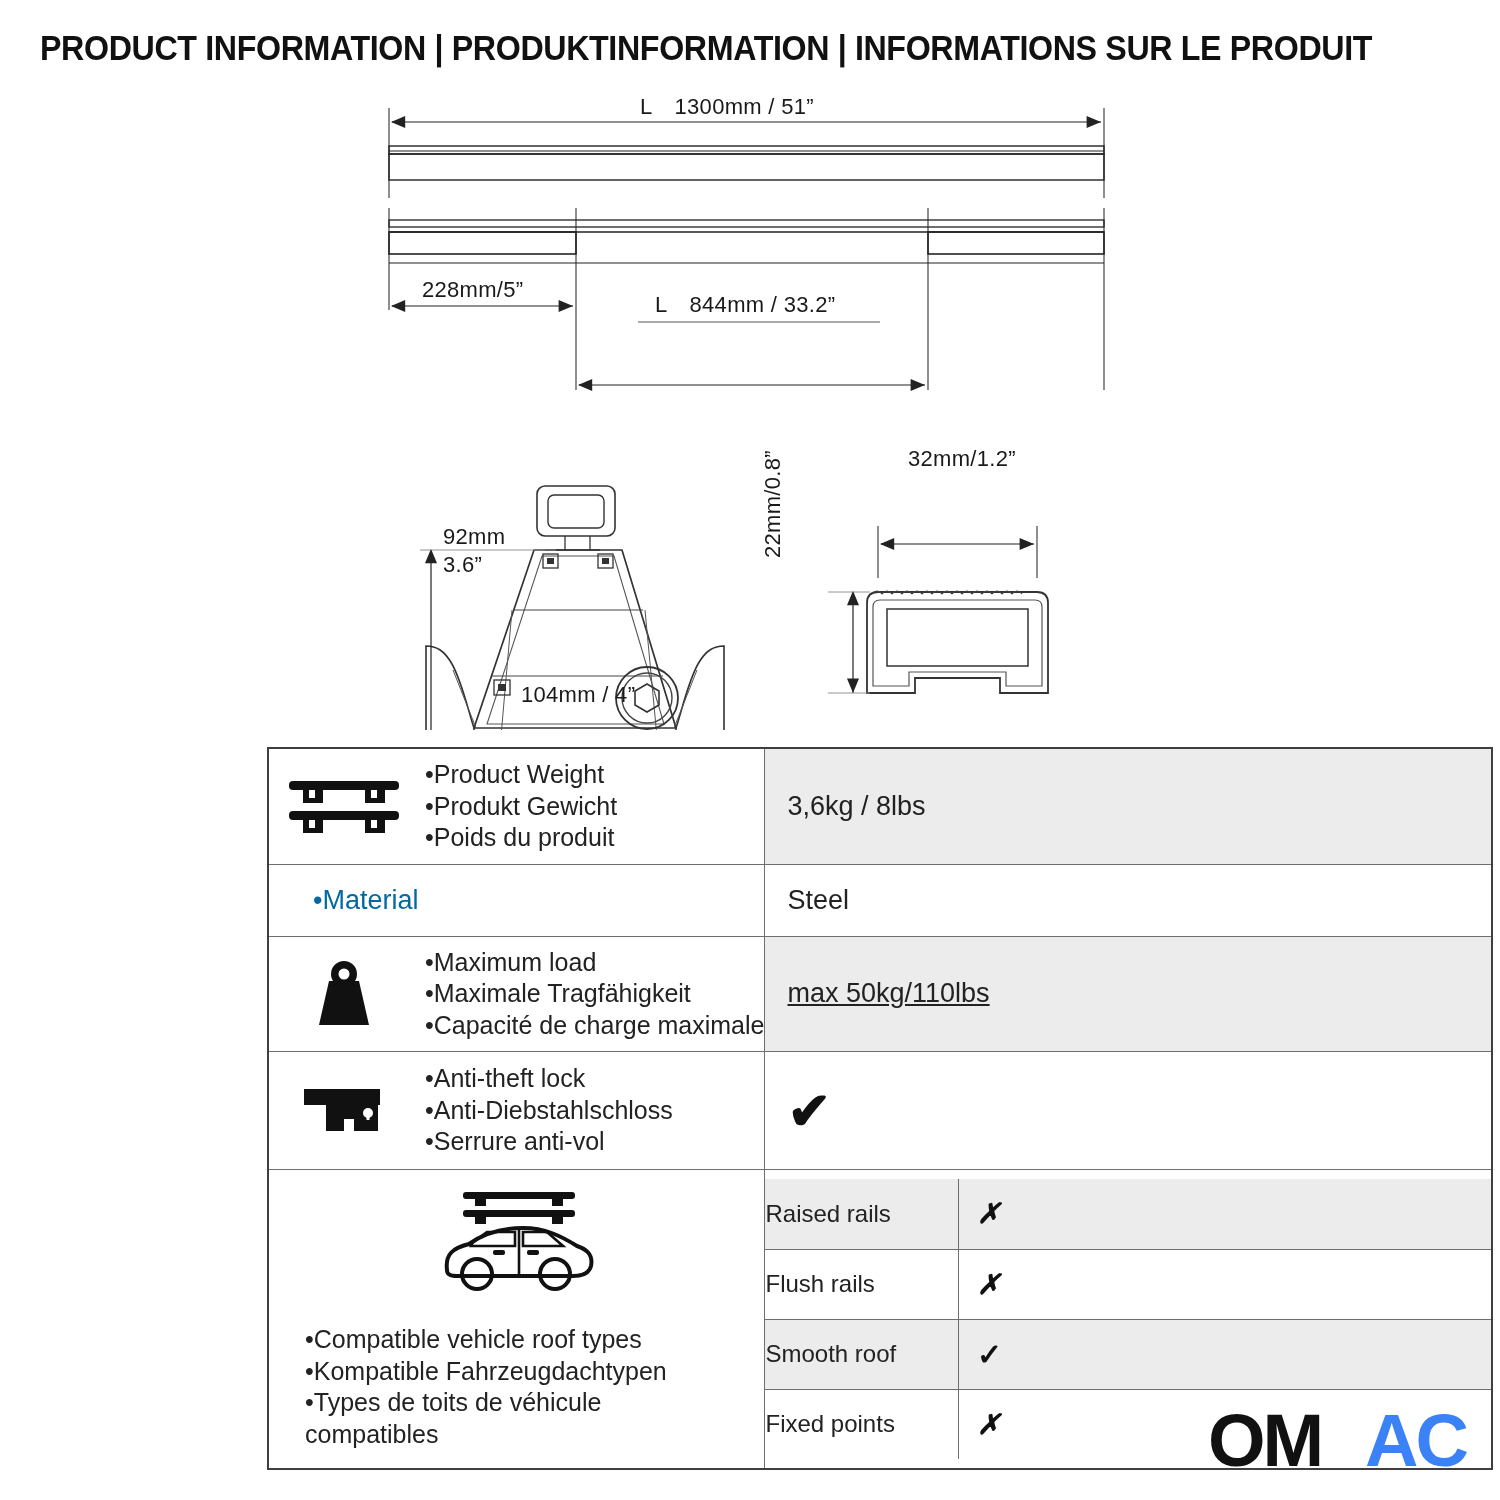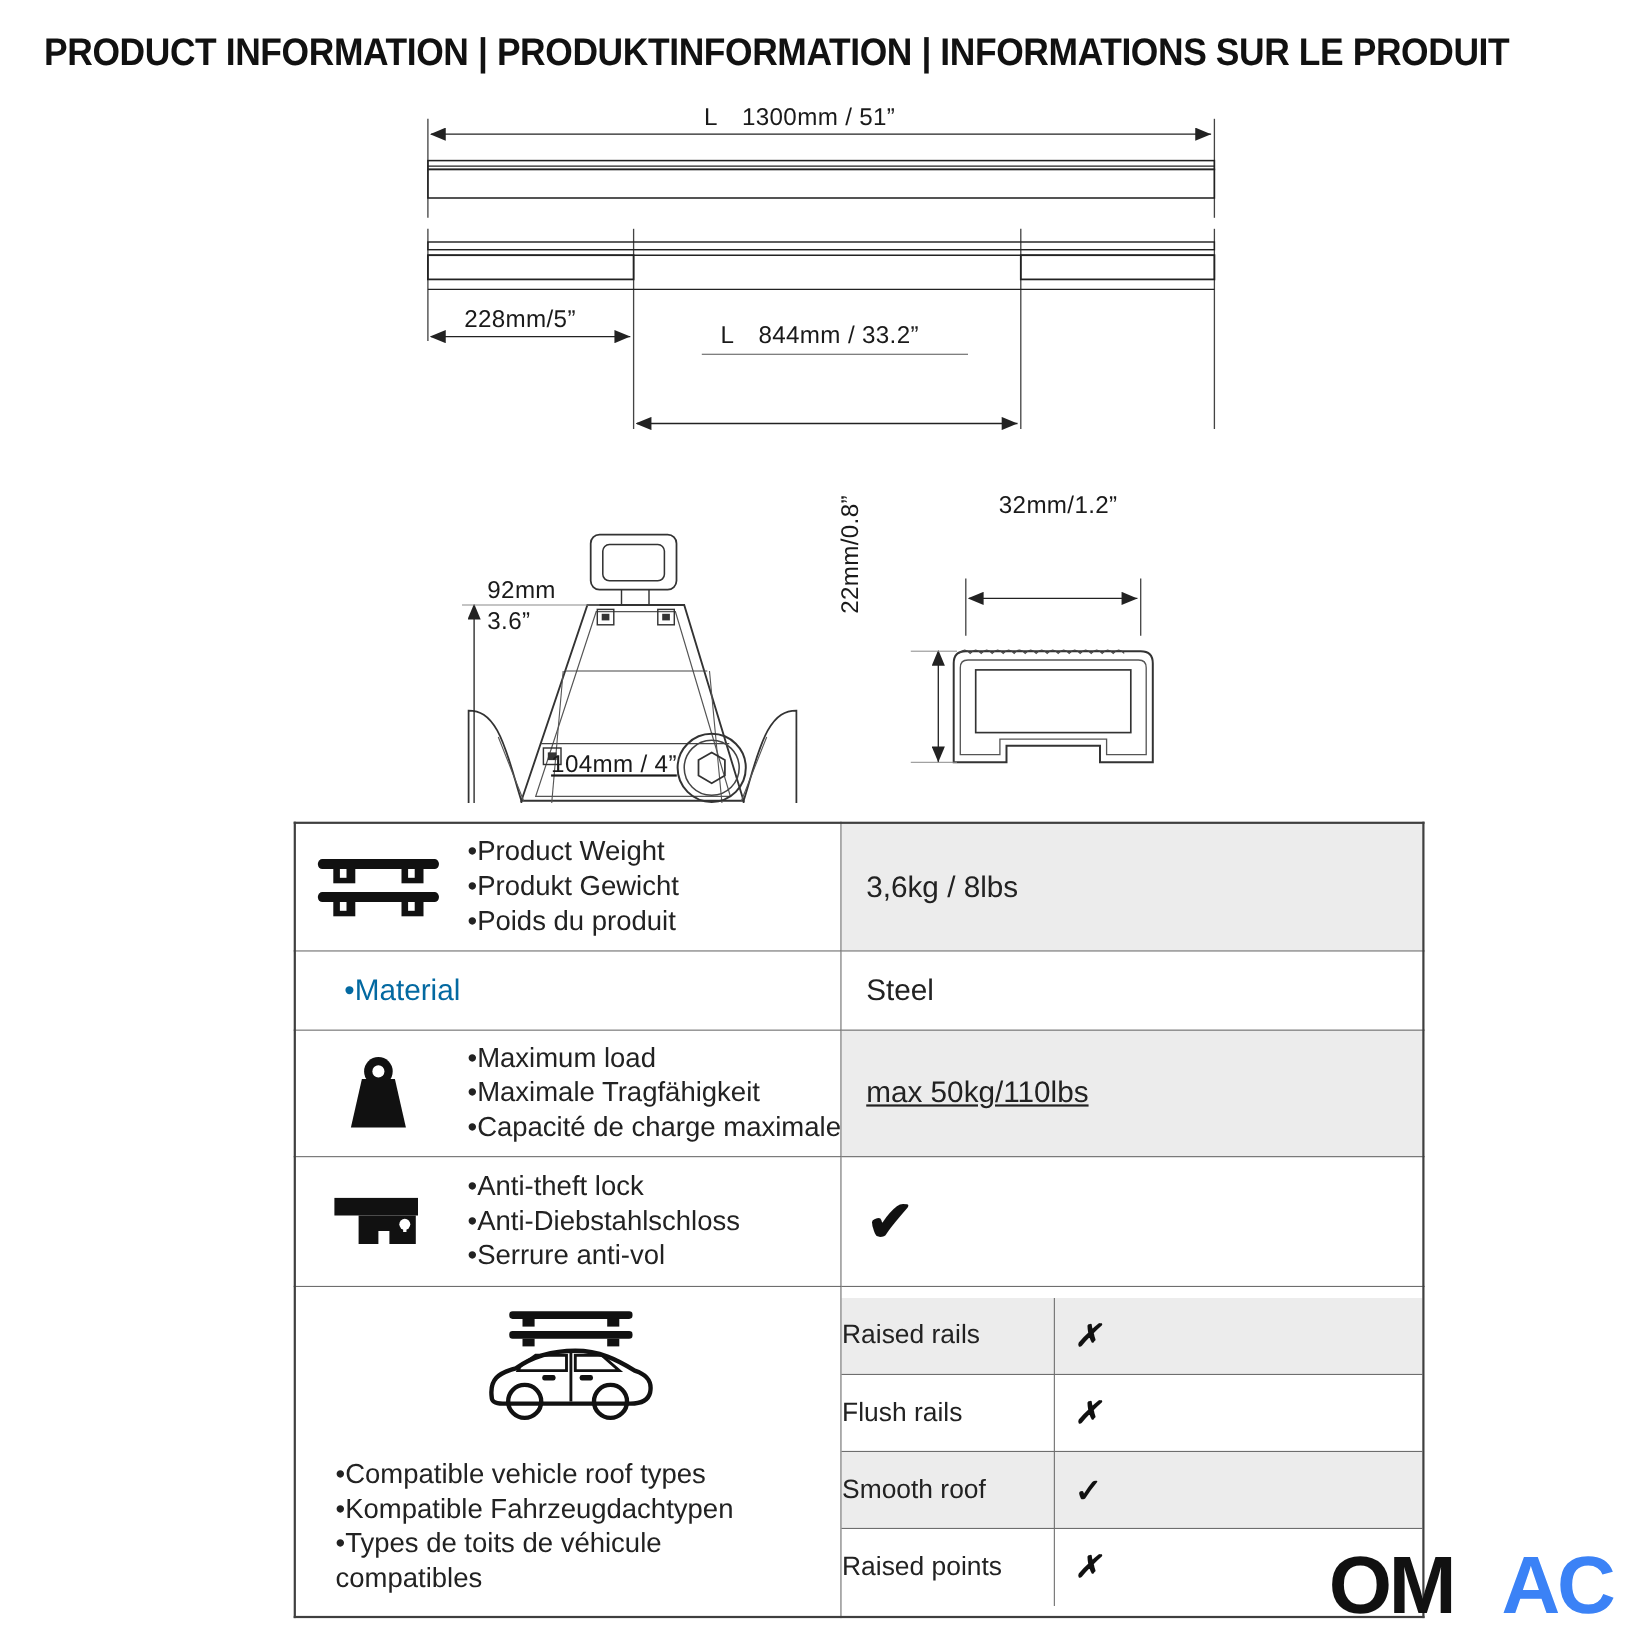"104mm / 4”" div.dim-label { left: 501px -> 521px; text-decoration: underline -> none }
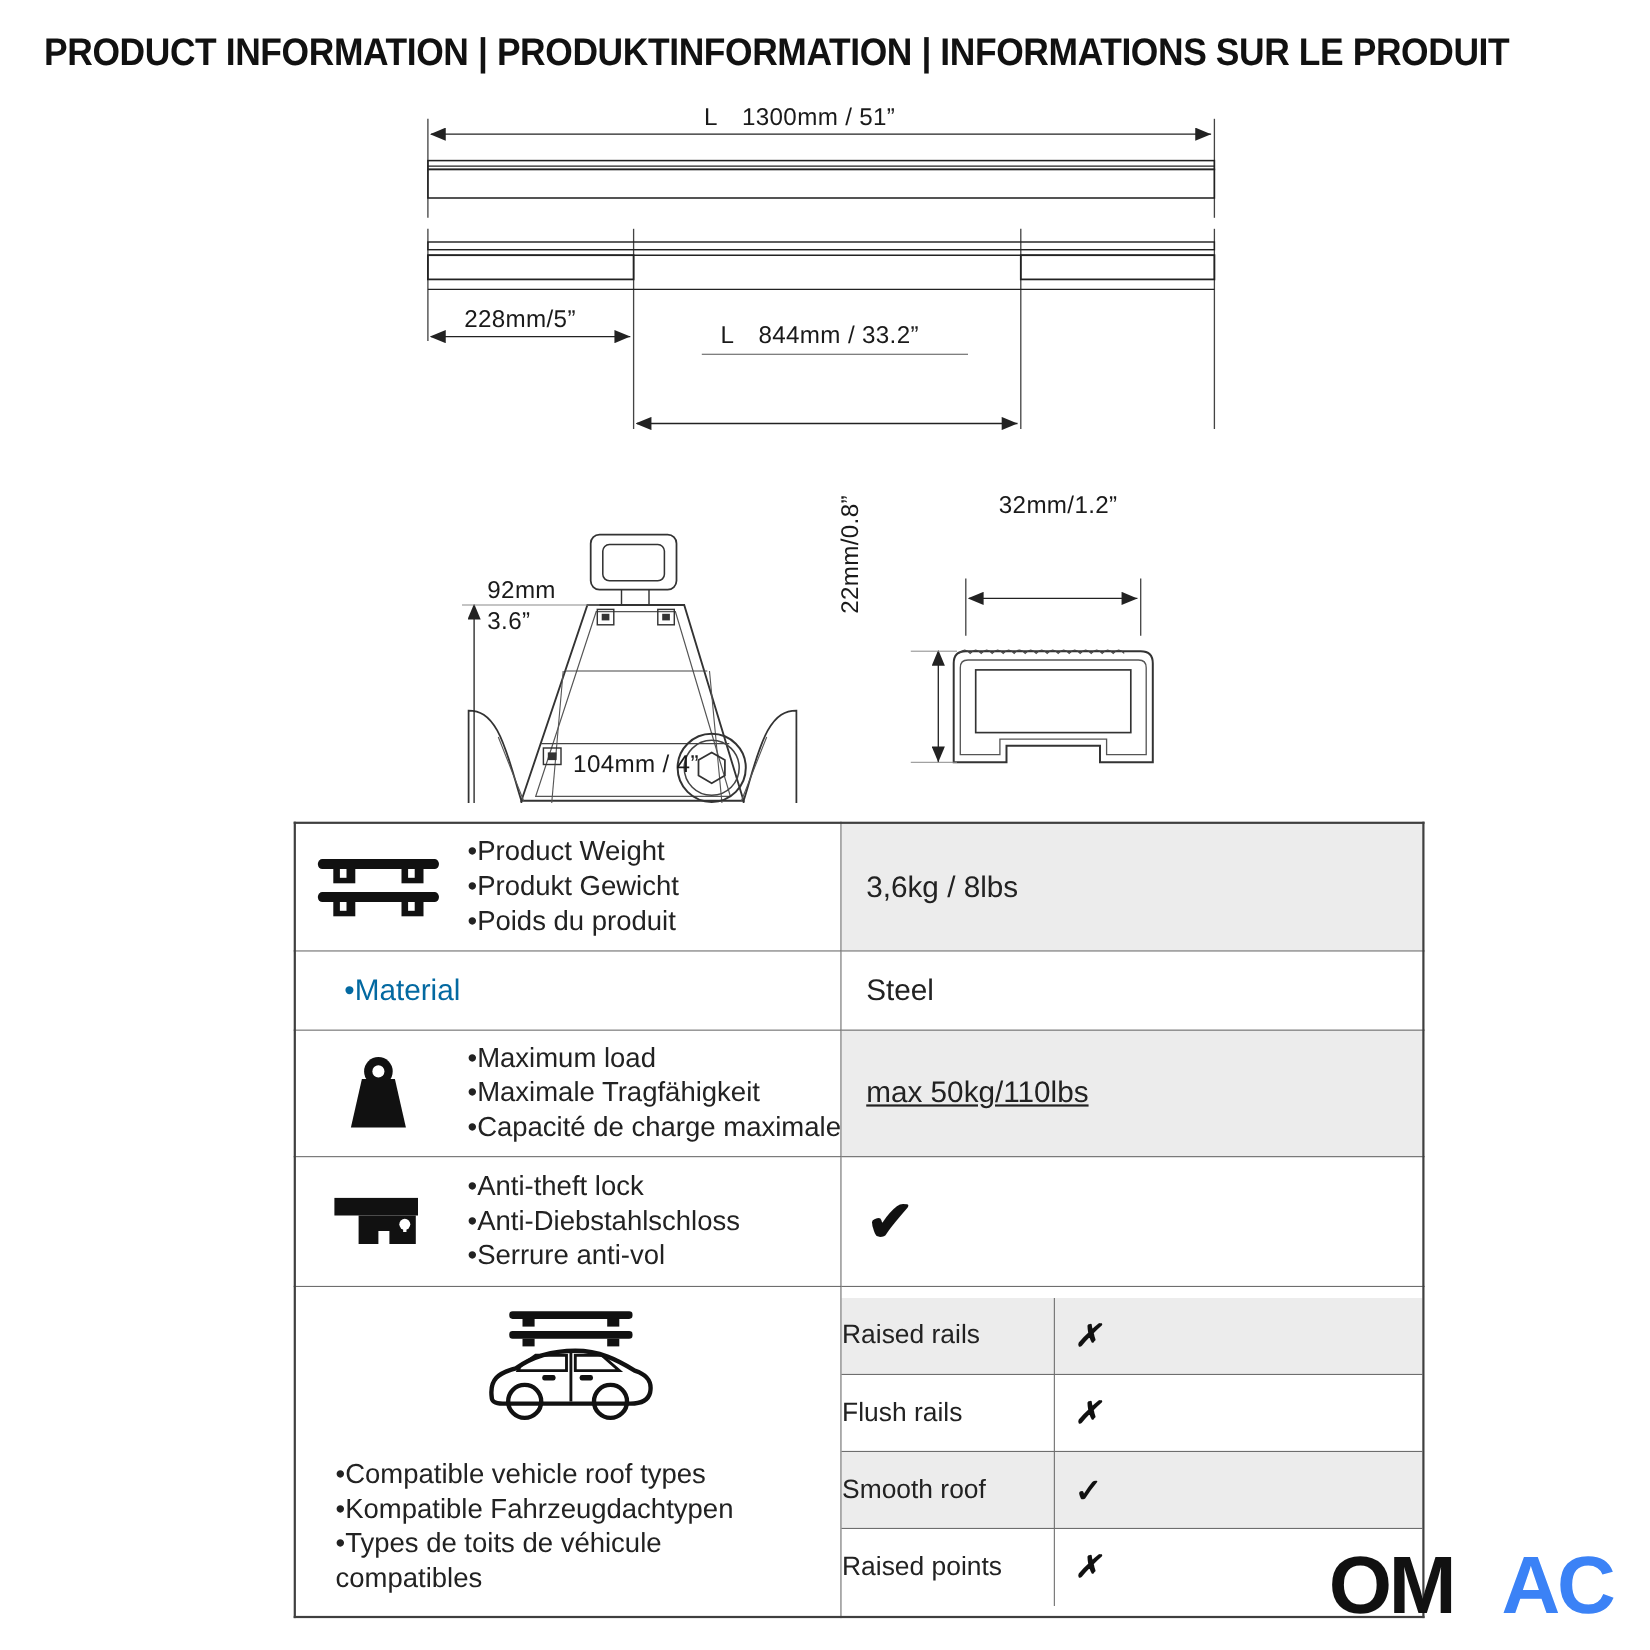"•Product Weight" .spec-table { width: 1028px -> 1226px }
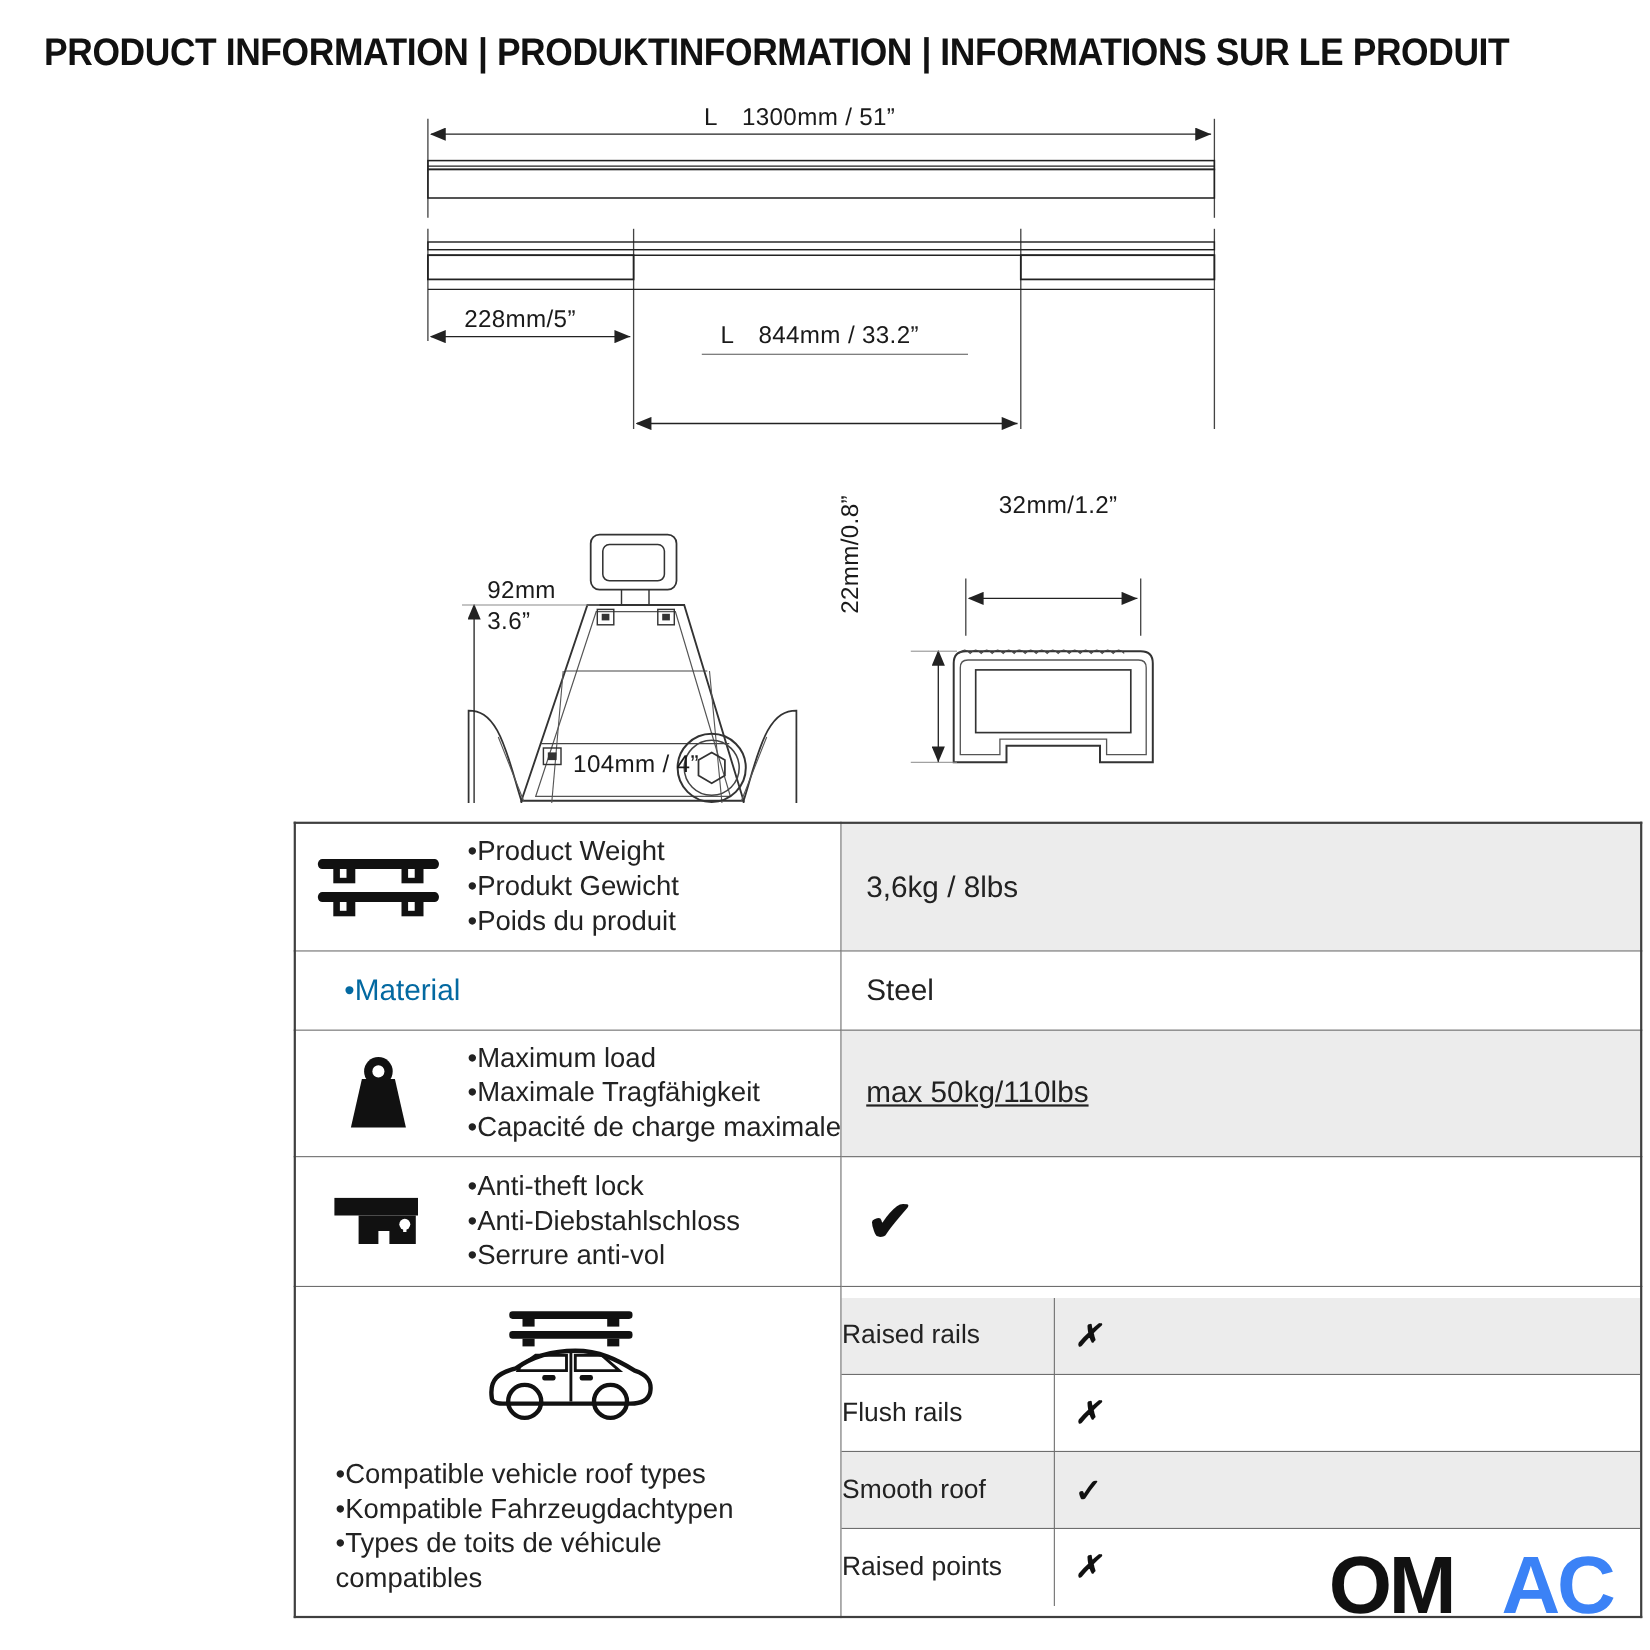"Raised points" td.roof-name { text: Raised -> Fixed }
